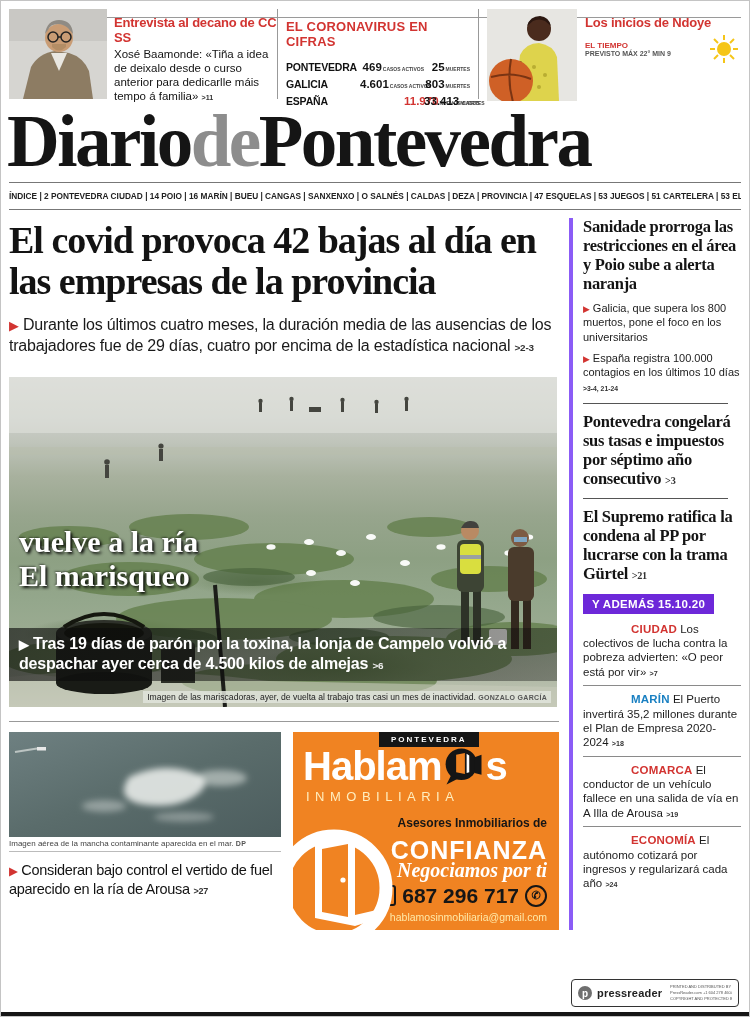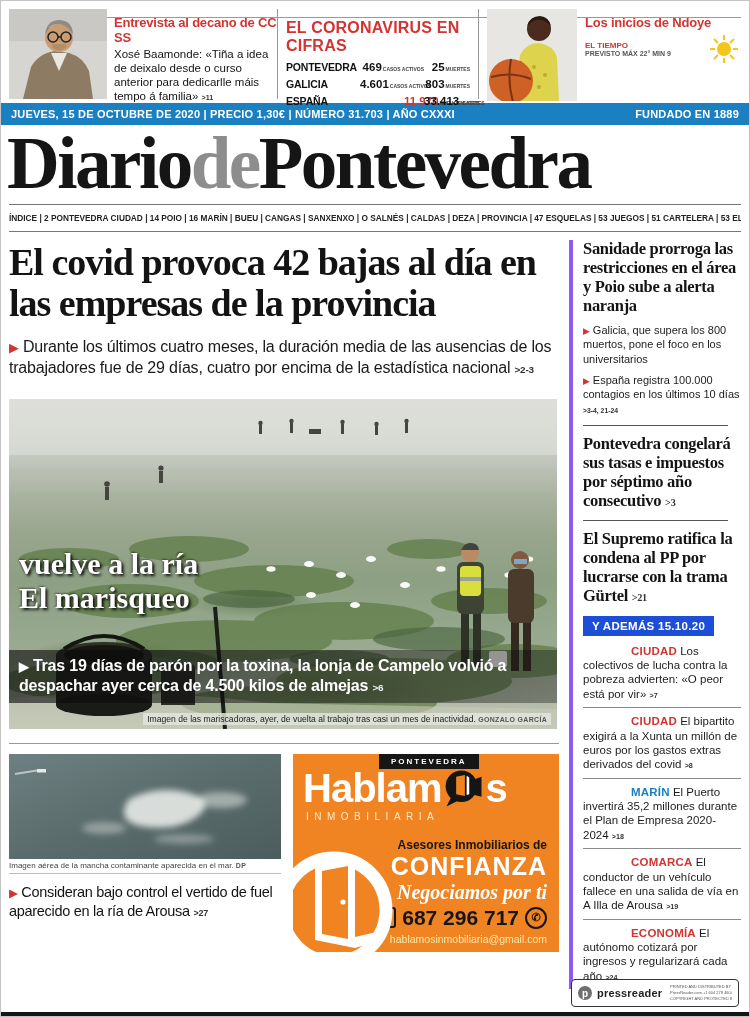"EL CORONAVIRUS EN CIFRAS" .covid-title { font-size: 16px -> 13px; margin-bottom: 6px -> 12px }
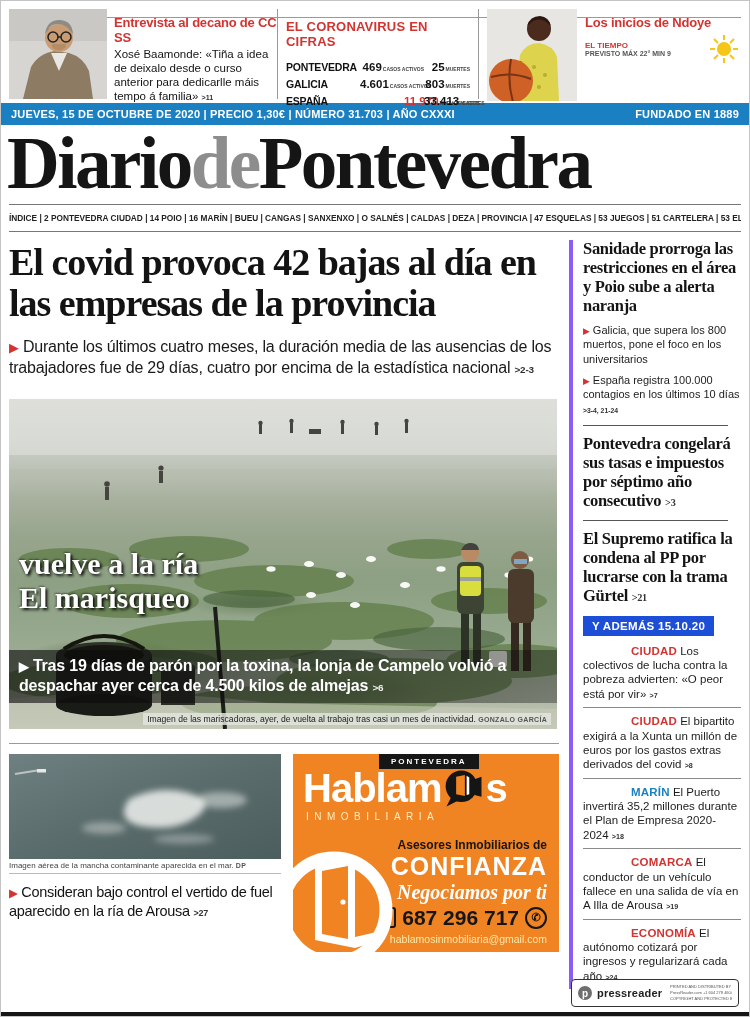"JUEVES, 15 DE OCTUBRE DE" div.dateline { html: <div> <span>JUEVES, 15 DE OCTUBRE DE 2020 | PRECIO 1,30€ | NÚMERO 31.703 | AÑO CXXXI</span> <span>FUNDADO EN 1889</span> </div> -> none }
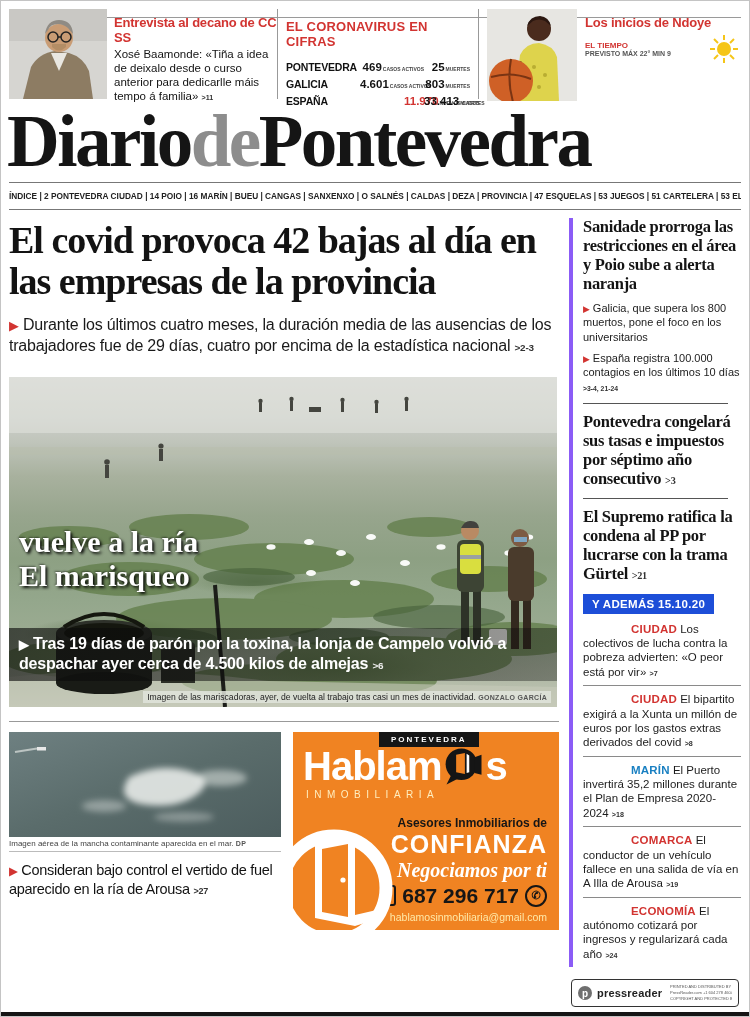"Y ADEMÁS 15.10.20" .ya-banner { background: #1d4ed8 -> #6d28d9 }
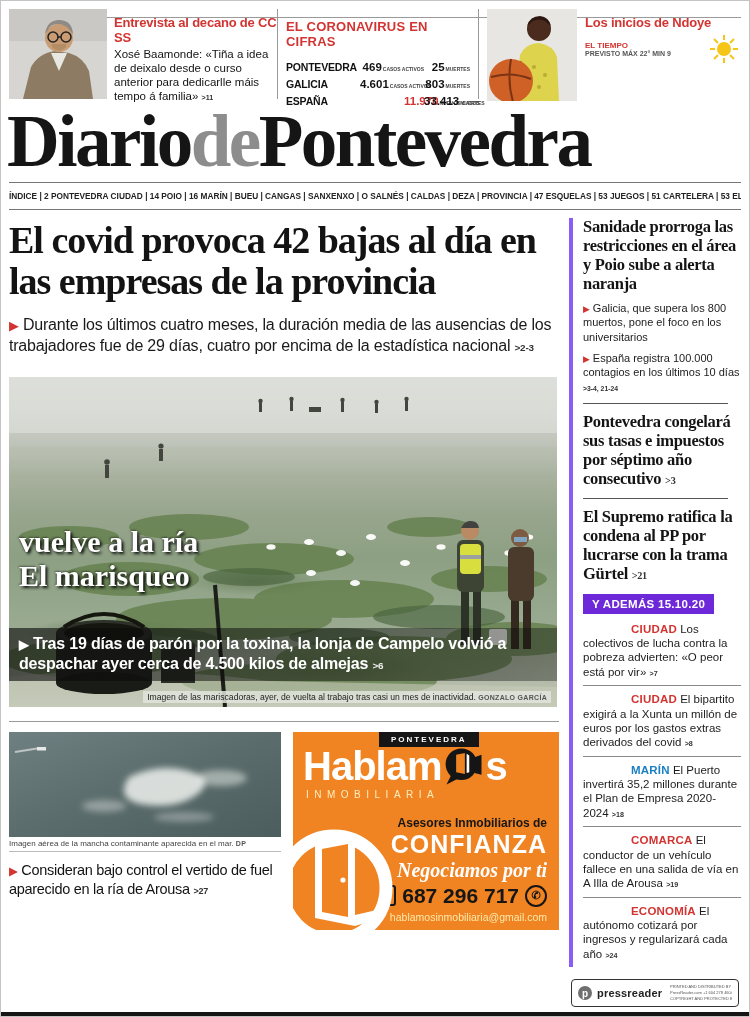"CIUDAD El bipartito exigirá a" div.ya-item { html: <div> <span>CIUDAD</span> <span>El bipartito exigirá a la Xunta un millón de euros por los gastos extras derivados del covid</span> <span>&gt;8</span> </div> -> none }
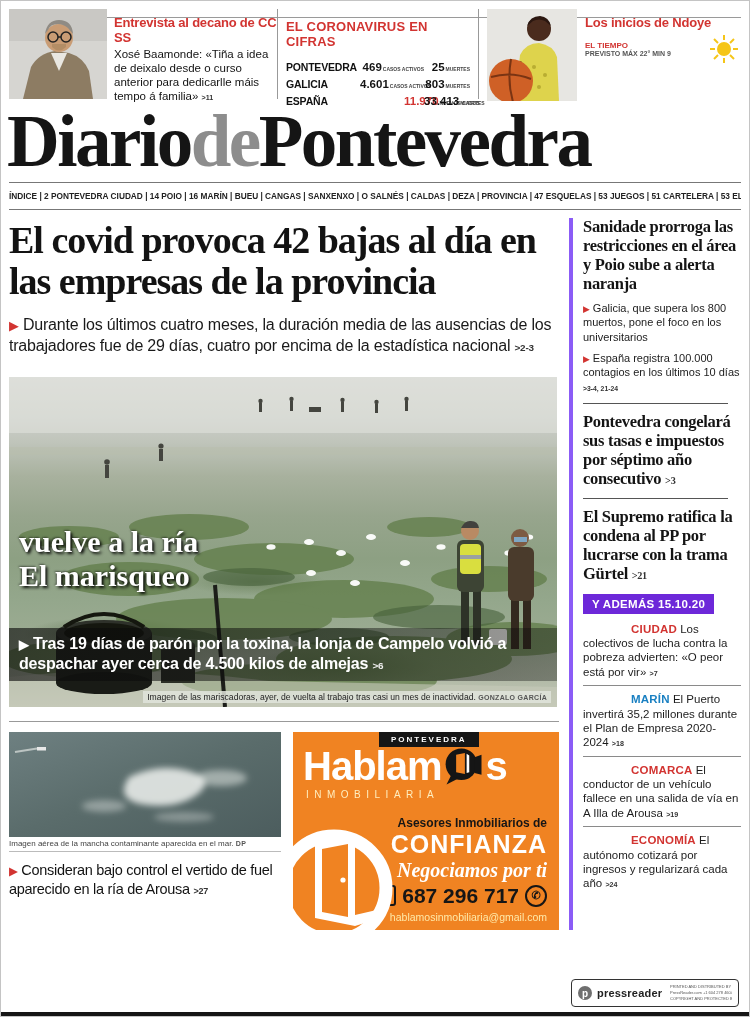"INMOBILIARIA" .ad-sub { font-size: 10px -> 13px }
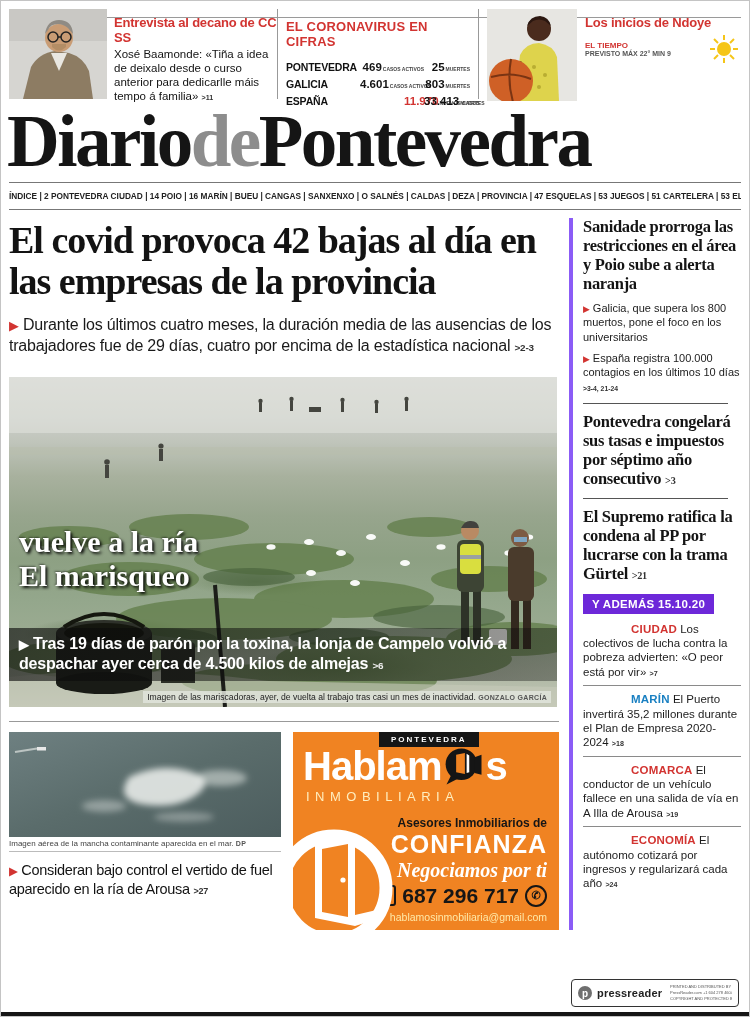"CONFIANZA" .ad-conf { top: 98px -> 104px }
